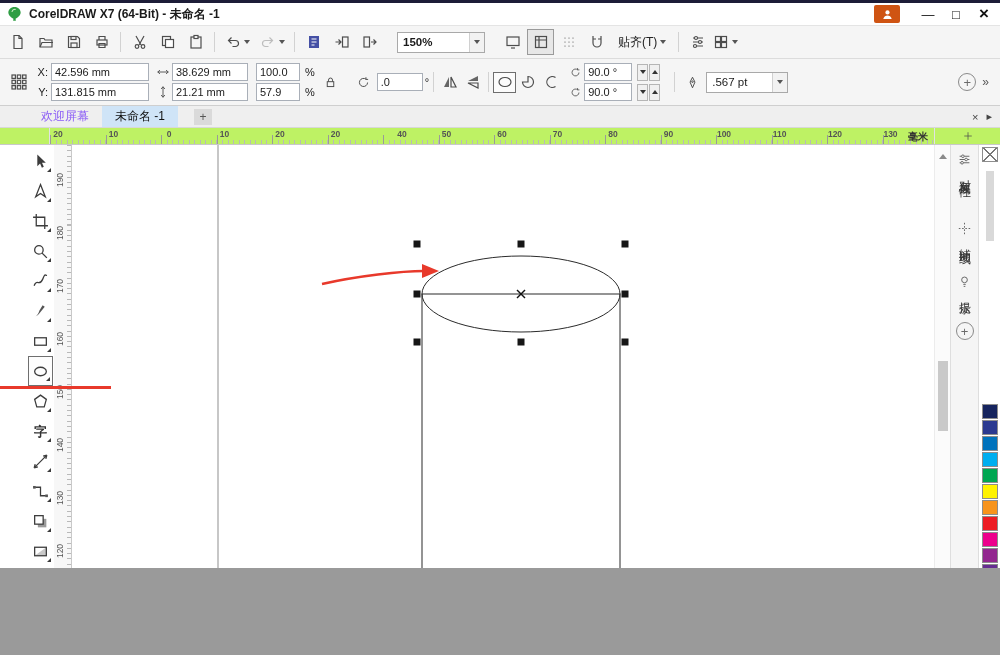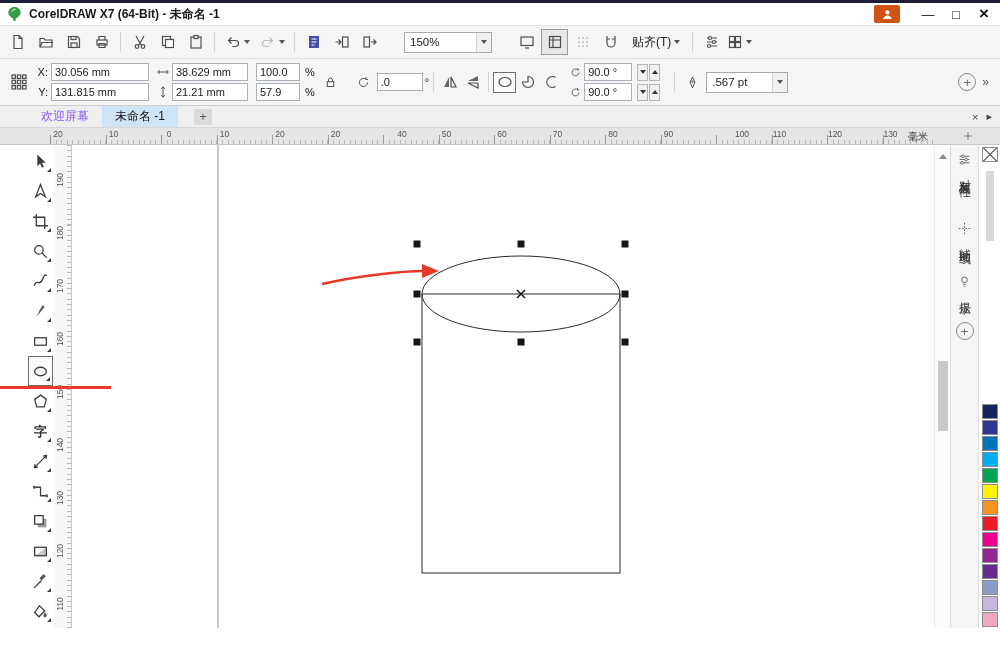"CorelDRAW X7 (64-Bit) - 未命名" .app { height: 655px -> 568px }
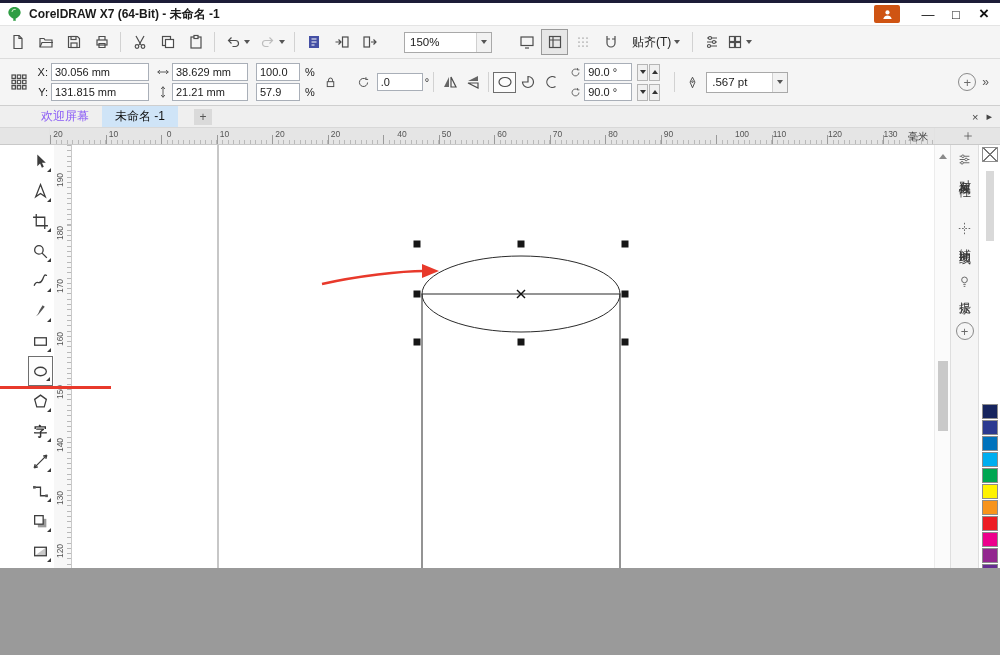"150%" span.combo { font-weight: none -> bold; margin: 0 20px -> 0 13px }
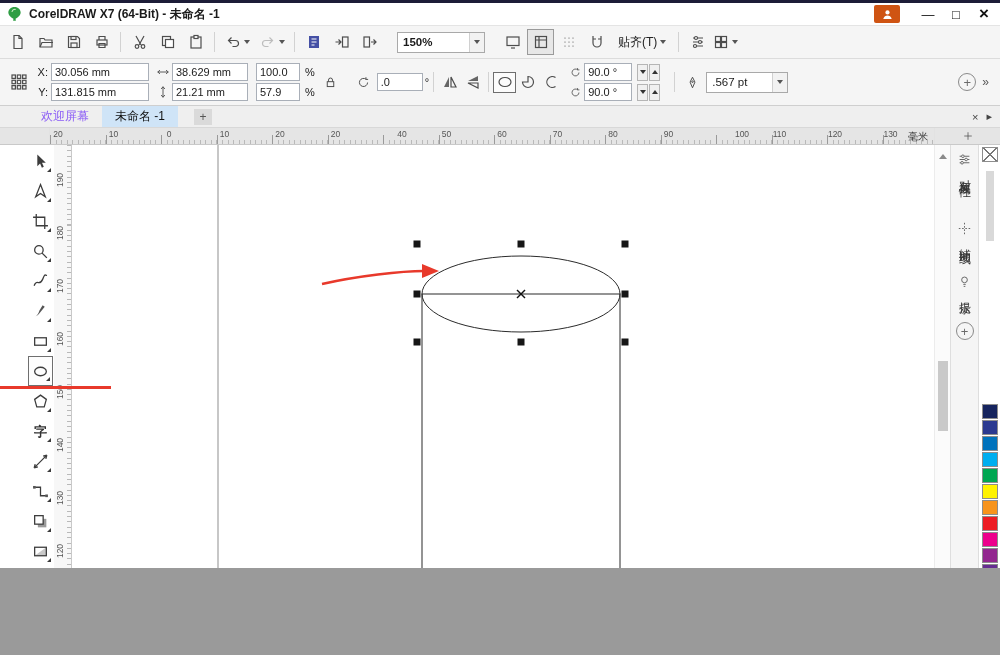"30.056 mm" span.fld { text: 30.056 -> 42.596 }
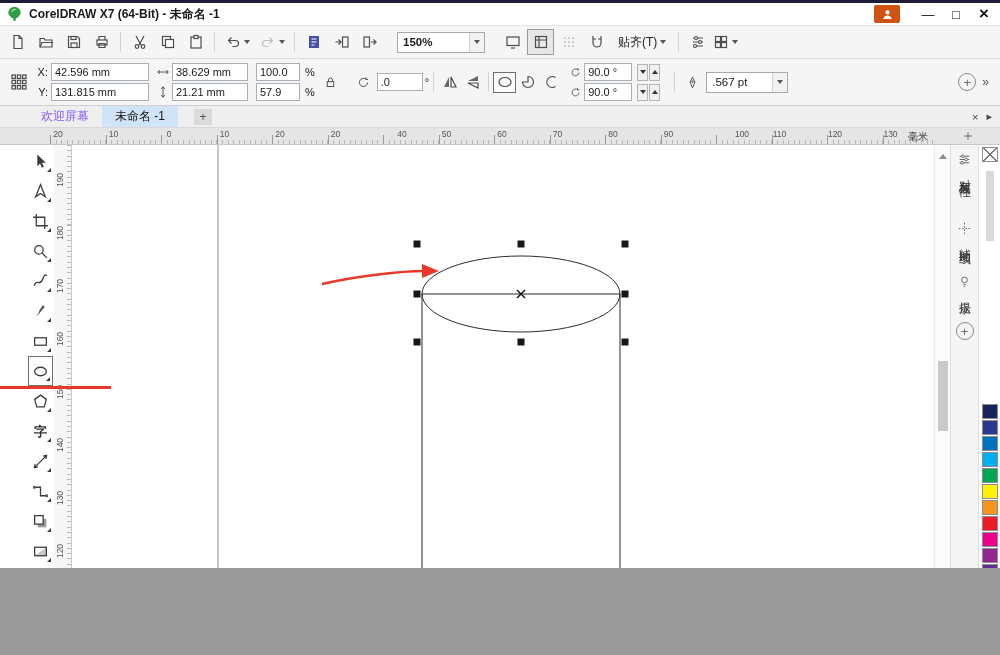"20" .rulerrow { background: #e5e5e5 -> #bef264; font-weight: none -> bold }
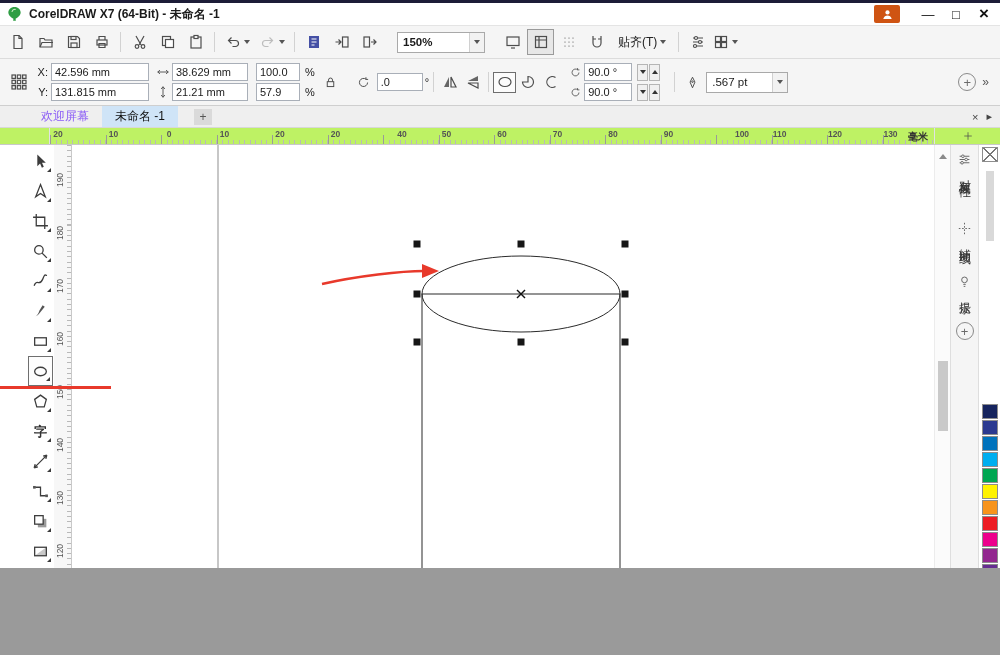"100" span.hr-label { left: 692px -> 674px }
